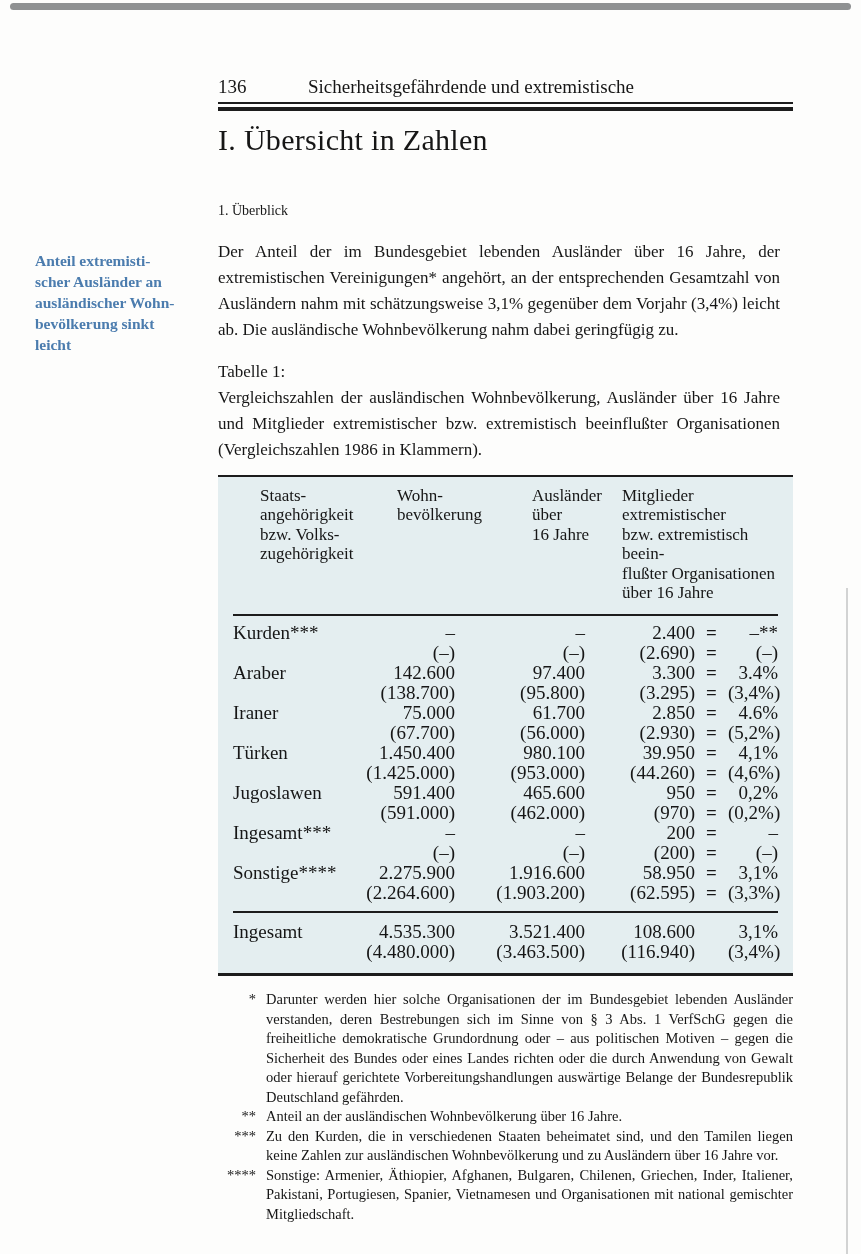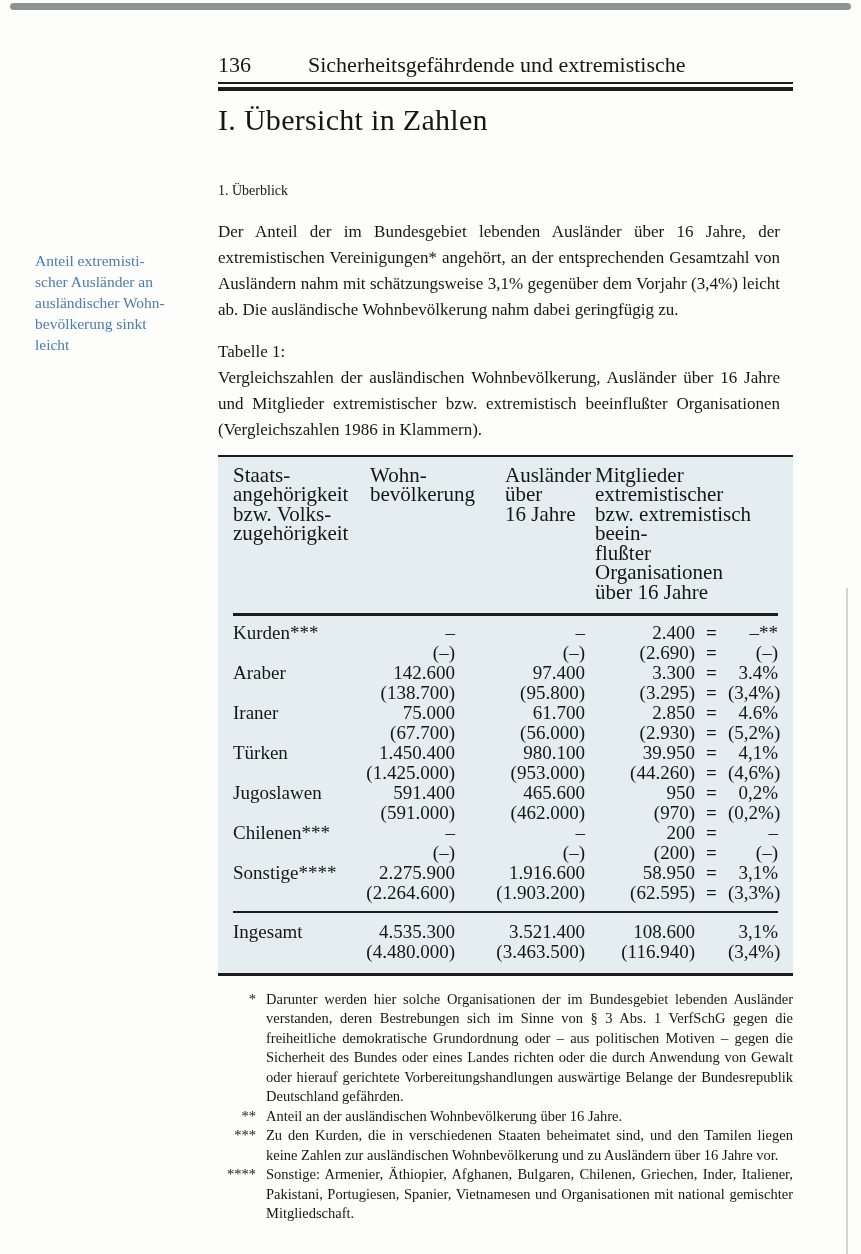"136" .running-header { font-size: 22px -> 19px; margin-top: 52px -> 76px }
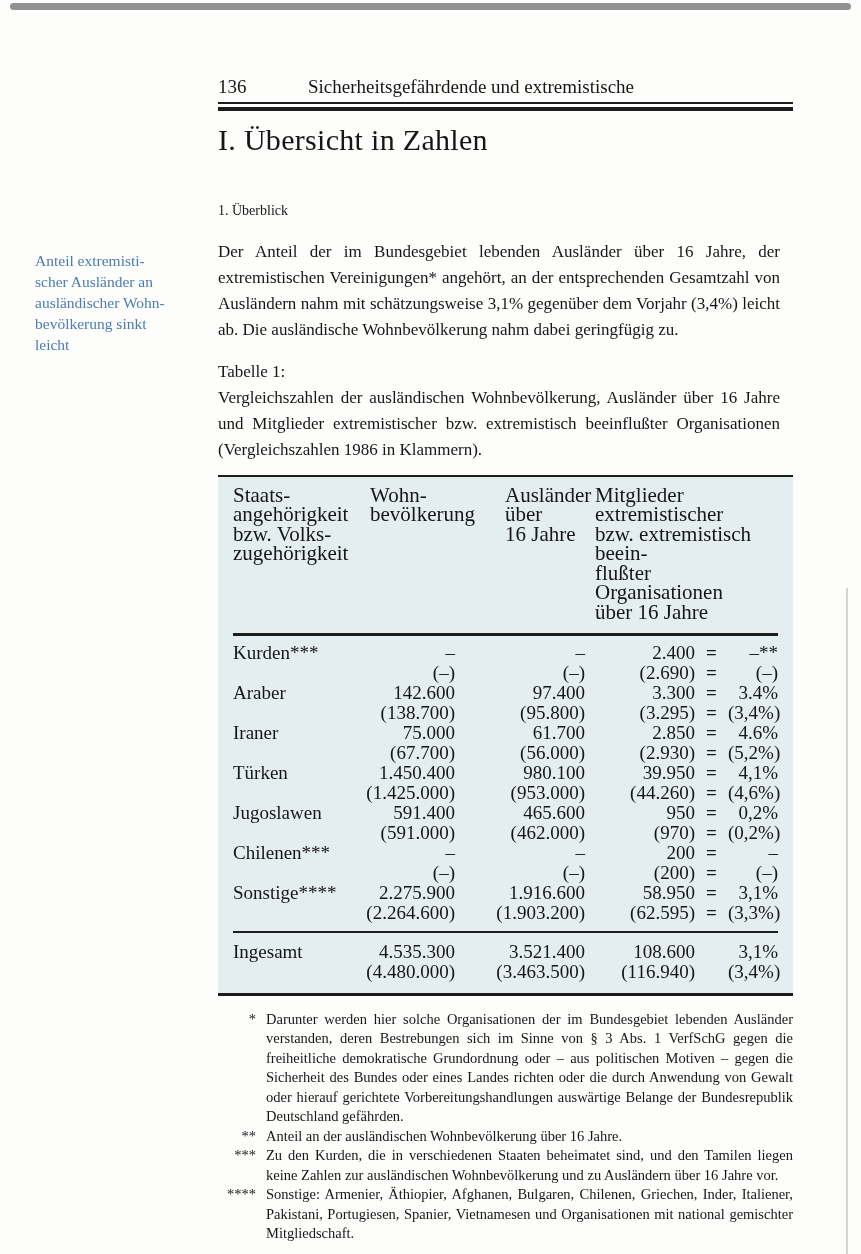"Anteil extremisti-" .margin-note { font-weight: normal -> bold }
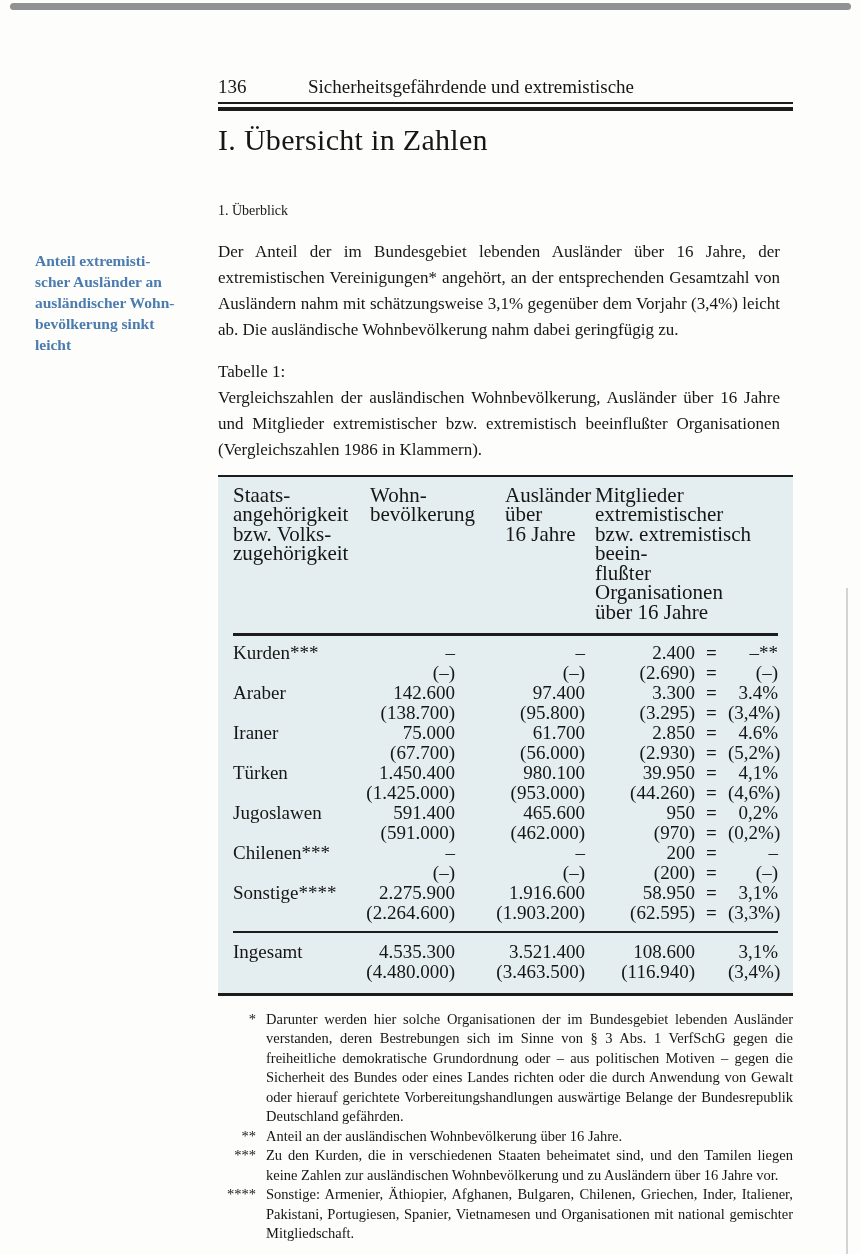"Staats-" .tbl-header { font-size: 21px -> 17px; margin-left: none -> 27px }
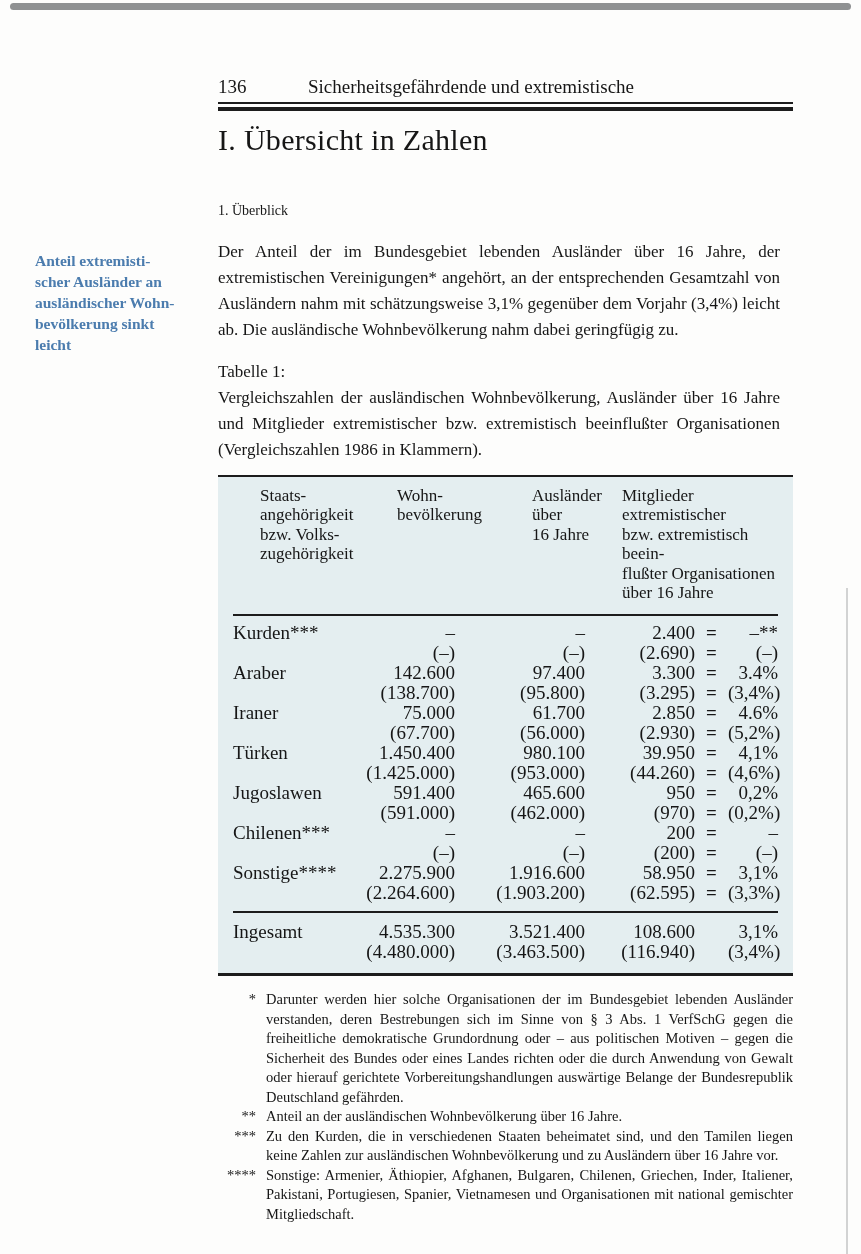"Chilenen***" span.c-label { text: Chilenen -> Ingesamt }
